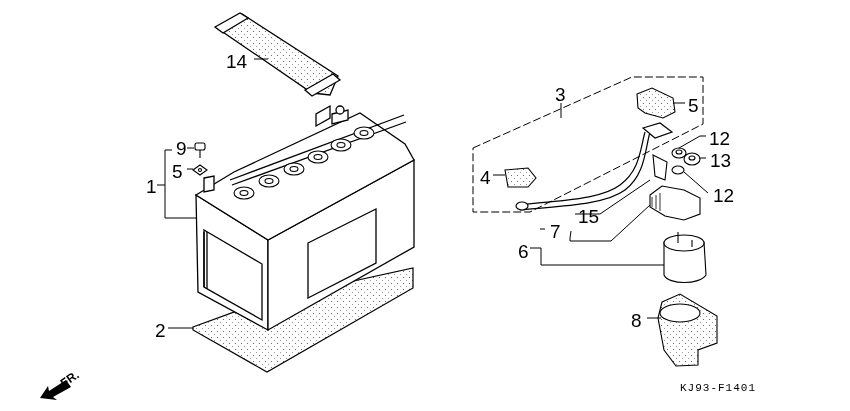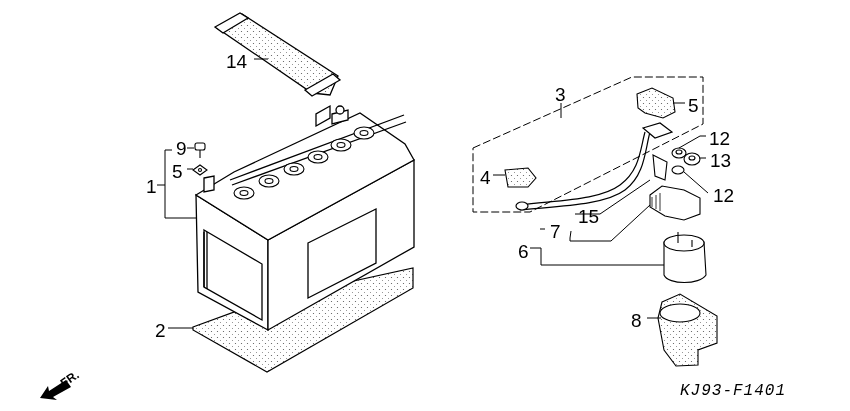"KJ93-F1401" .code { font-size: 16px -> 11px; font-style: italic -> none }
